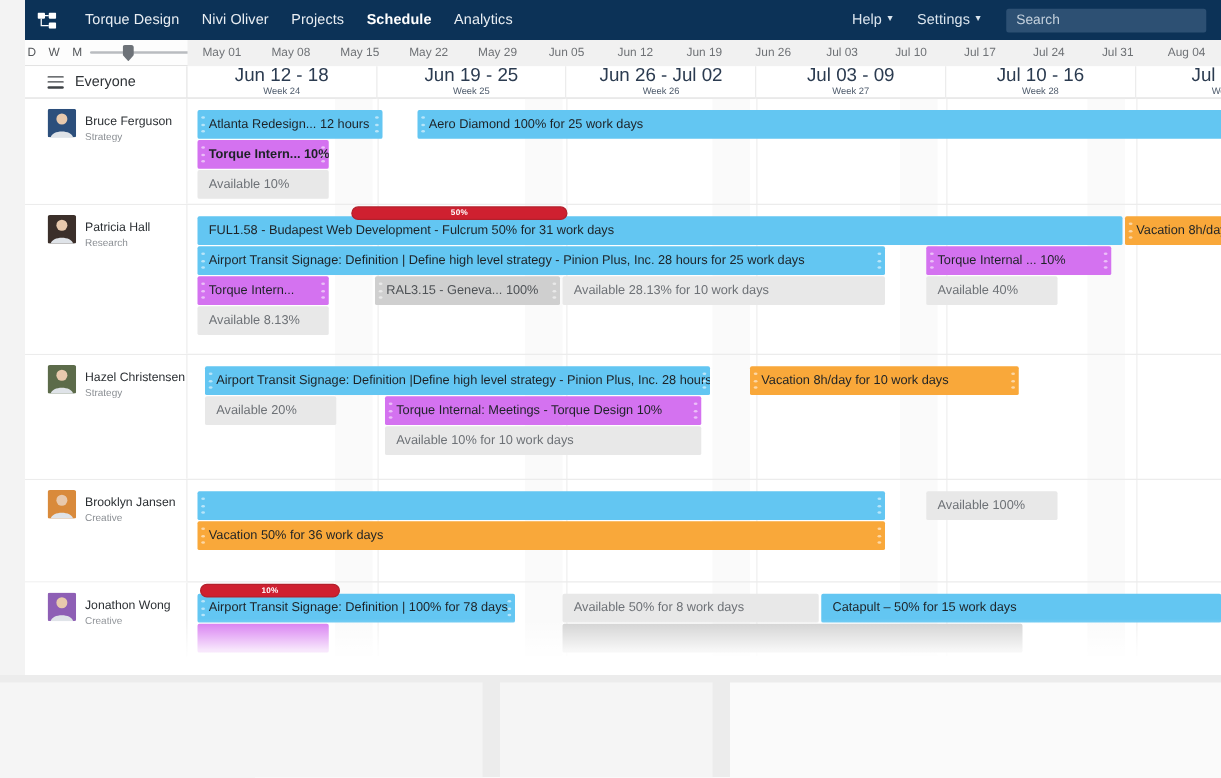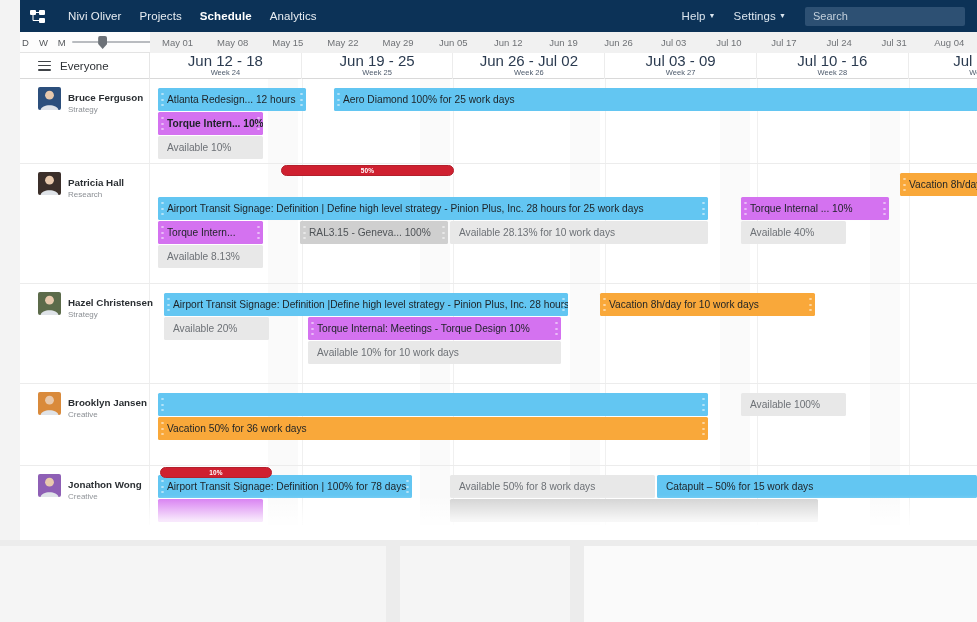"Torque Design" span.nav-item { html: none -> <span>Torque Design</span> }
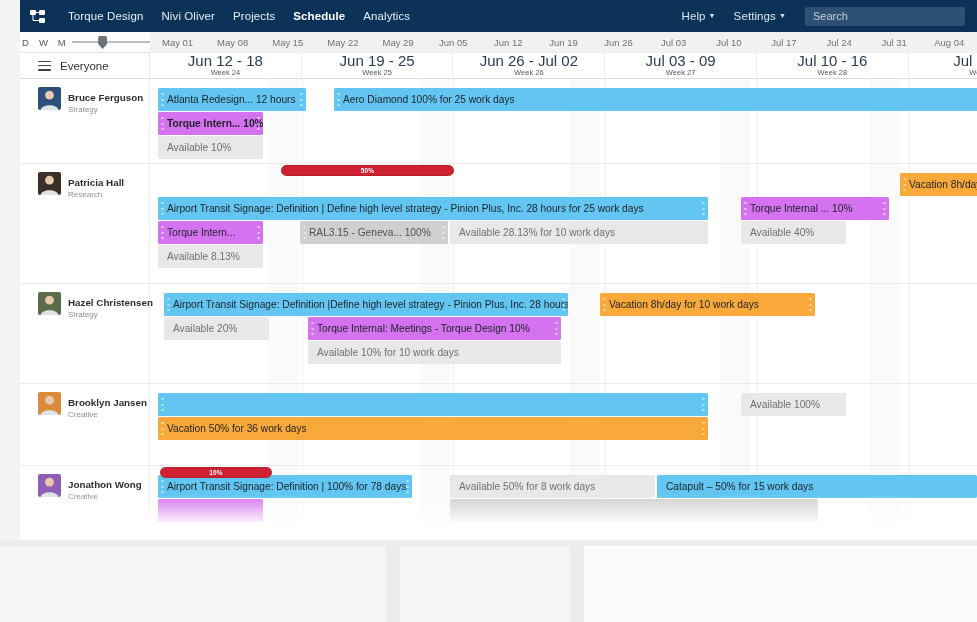"Bruce Ferguson" .pname { font-weight: bold -> normal }
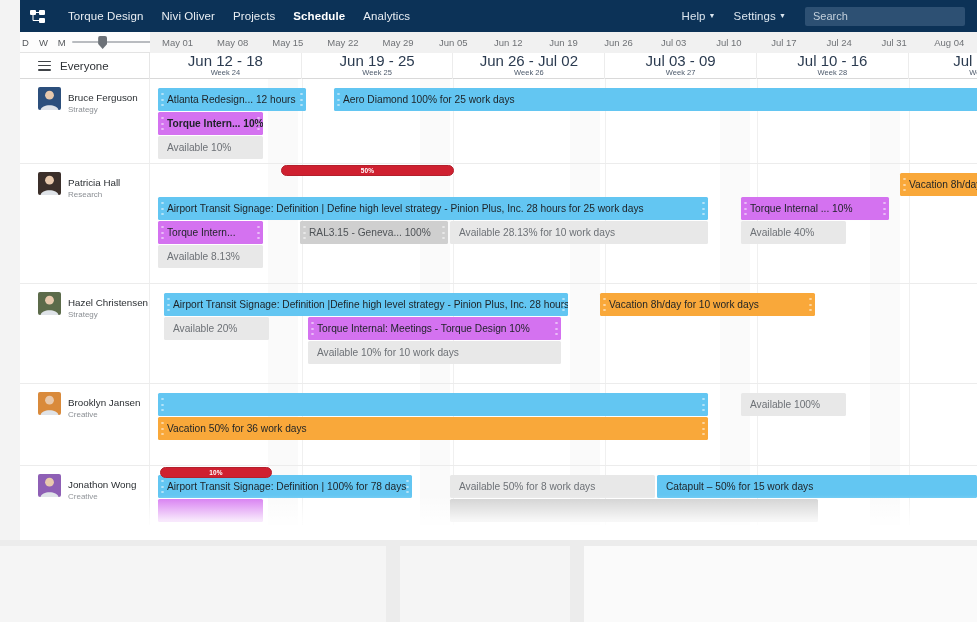"FUL1.58 - Budapest Web Development" div.bar { html: none -> <div> <span>FUL1.58 - Budapest Web Development - Fulcrum 50% for 31 work days</span> </div> }
